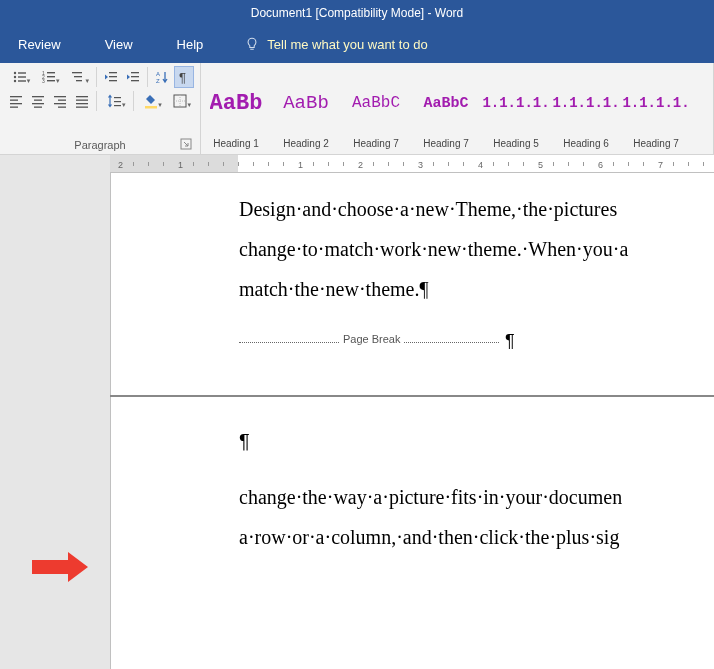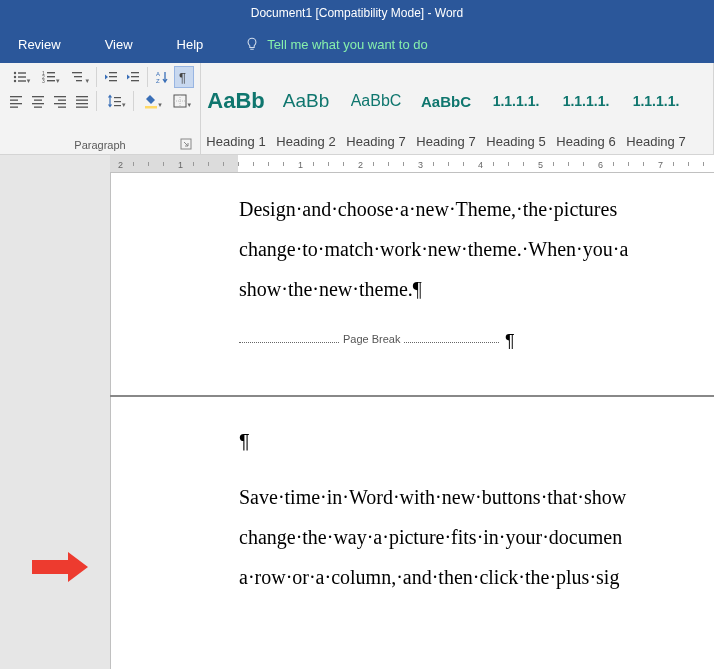"Tell me what you want" .menubar .tell-me { color: #86efac -> #fef9c3 }
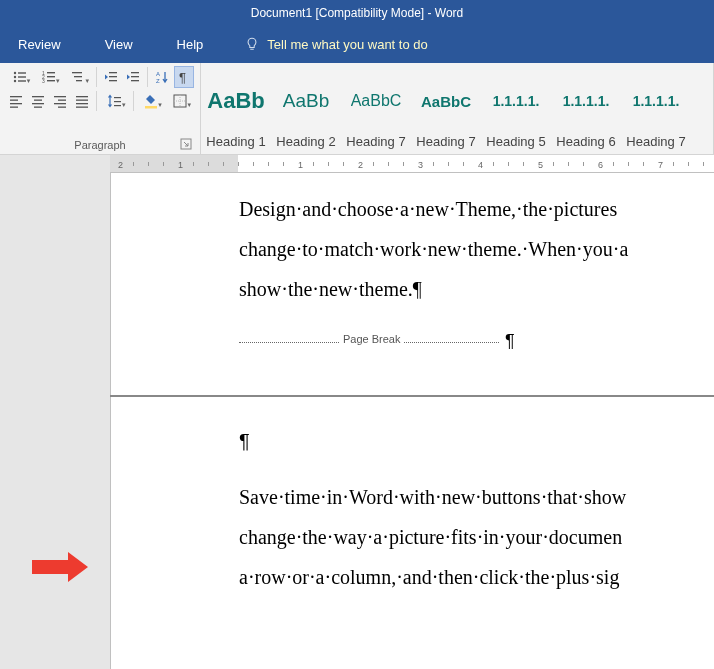"AaBb" .style-preview { color: #0f766e -> #a21caf; font-family: Liberation Sans, sans-serif -> Liberation Mono, monospace }
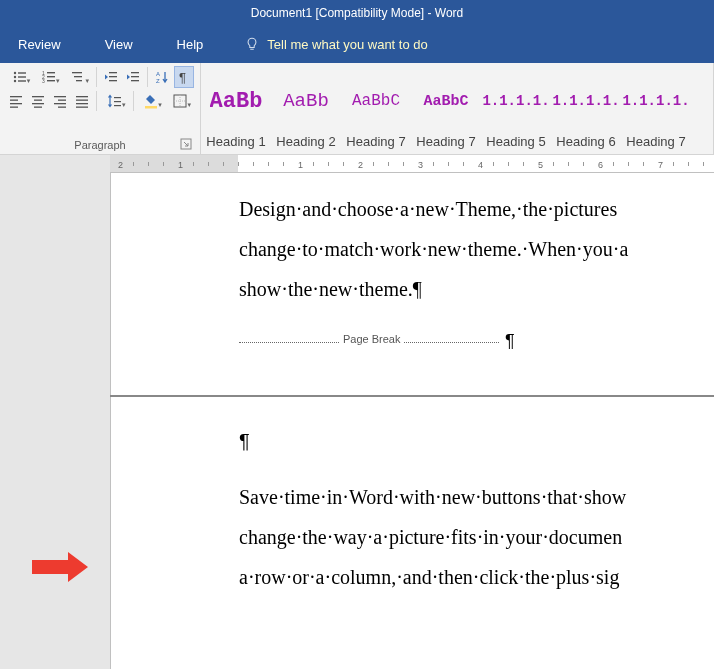"Heading 1" .style-label { font-size: 13px -> 10px }
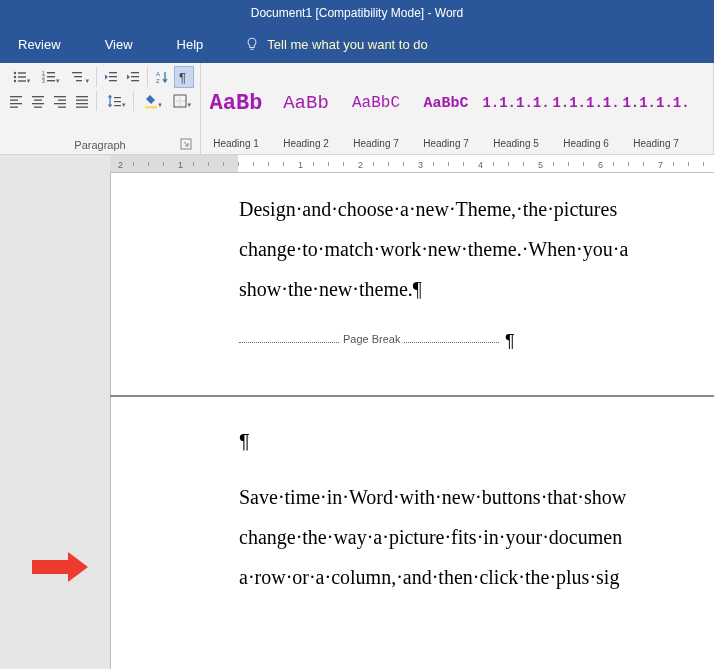"show·the·new·theme.¶" div.doc-text { text: show -> match }
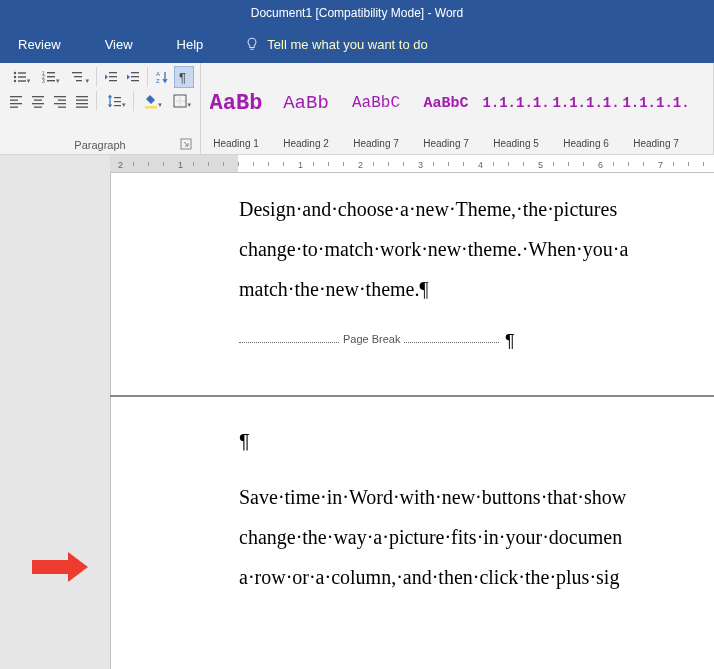"Save·time·in·Word·with·new·buttons·that·" div.doc-text { html: <div>Save·time·in·Word·with·new·buttons·that·show</div> -> none }
